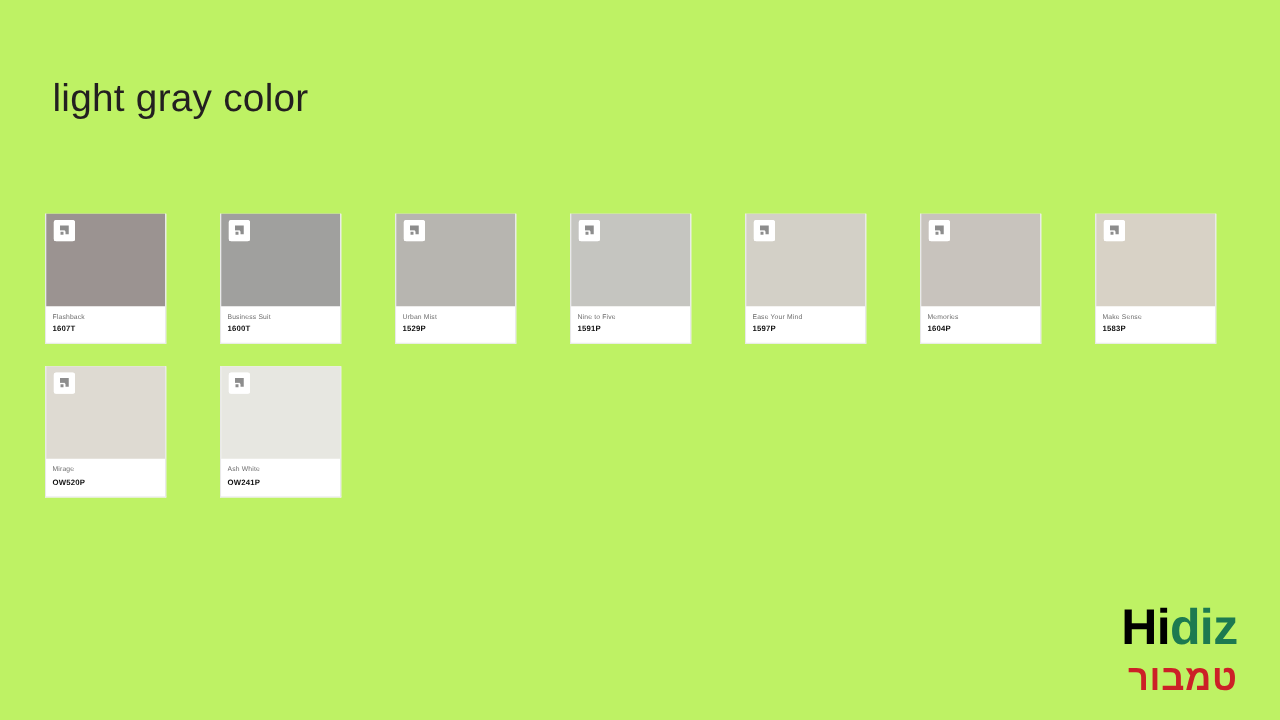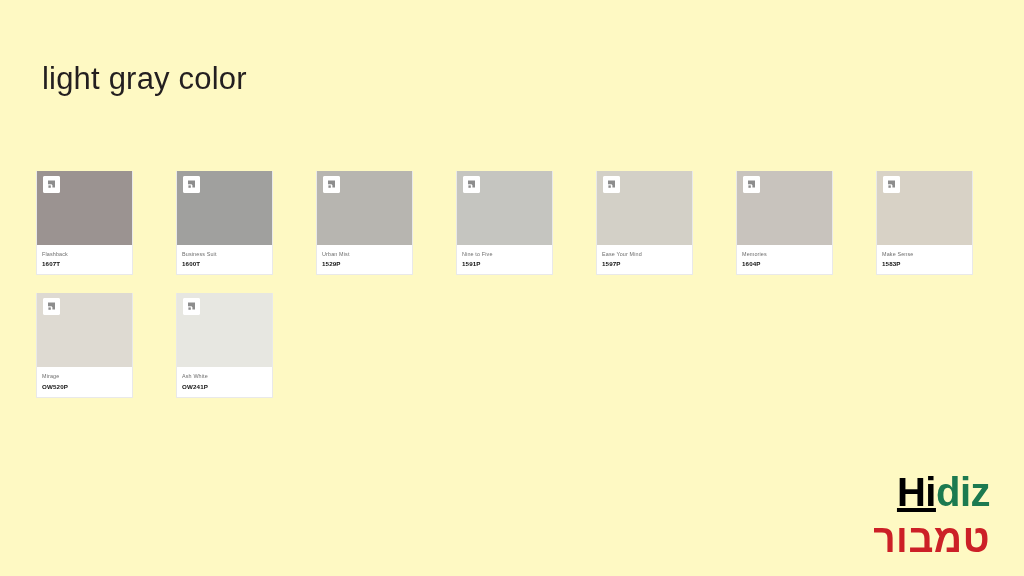"light gray color" .slide { background: #fef9c3 -> #bef264 }
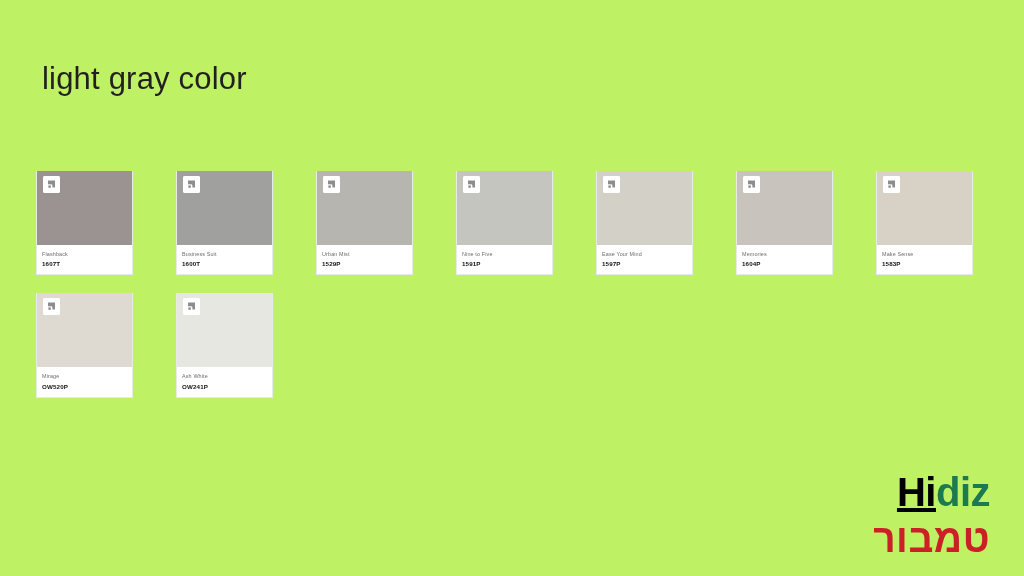"Hi" .hidiz-hi { text-decoration: underline -> none }
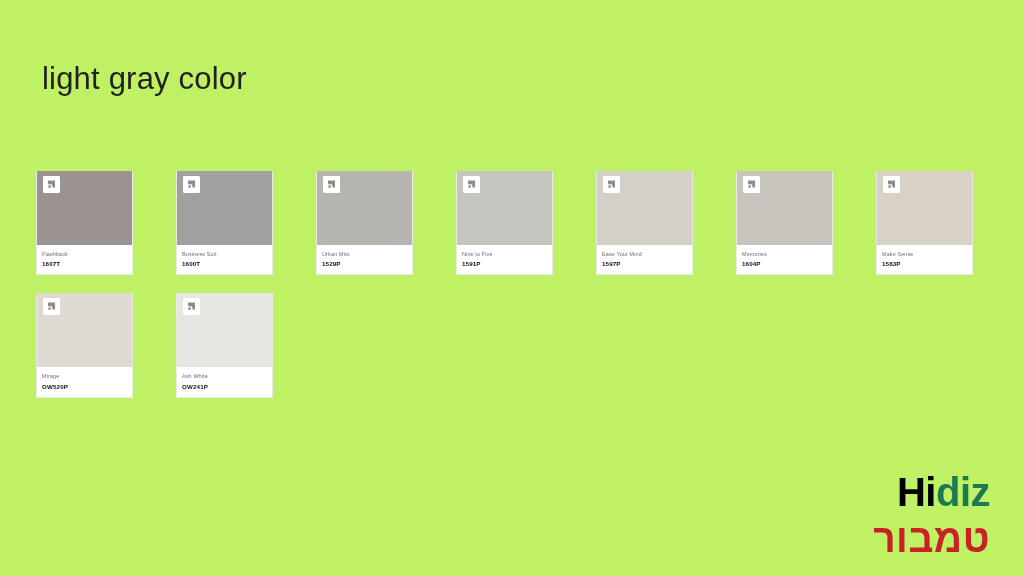"טמבור" .tambour { font-size: 39px -> 29px }
